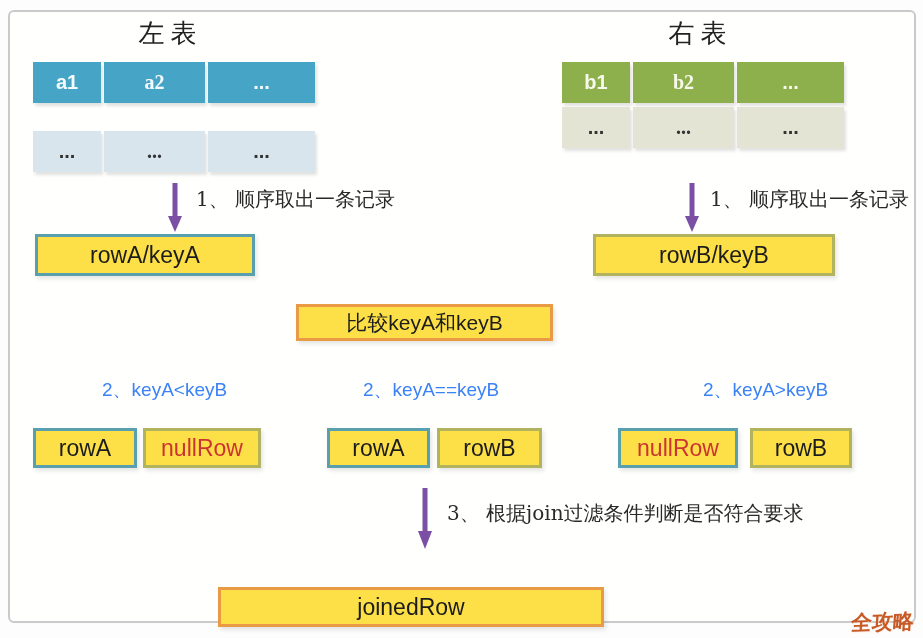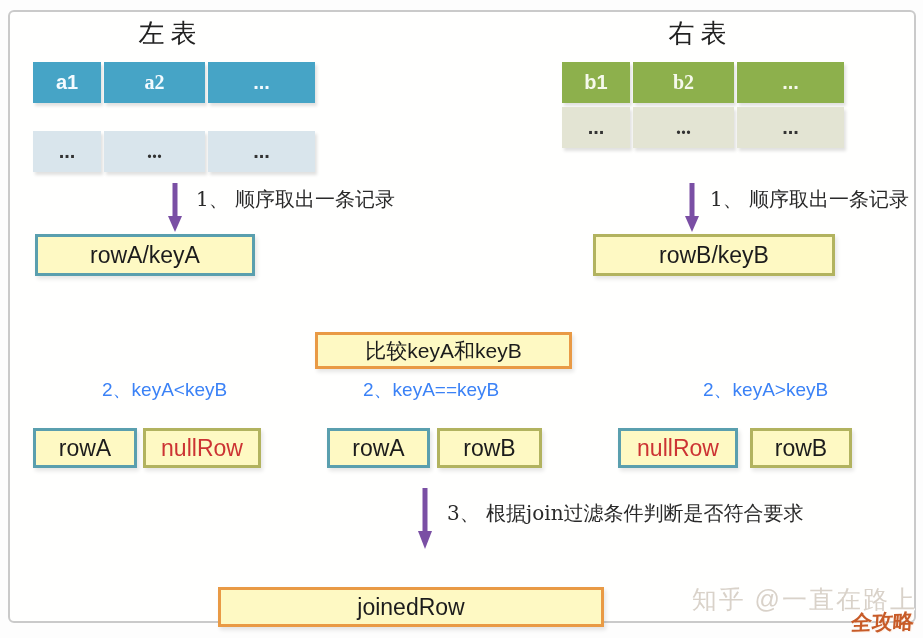"rowA/keyA" .box { background: #fef9c3 -> #fde047 }
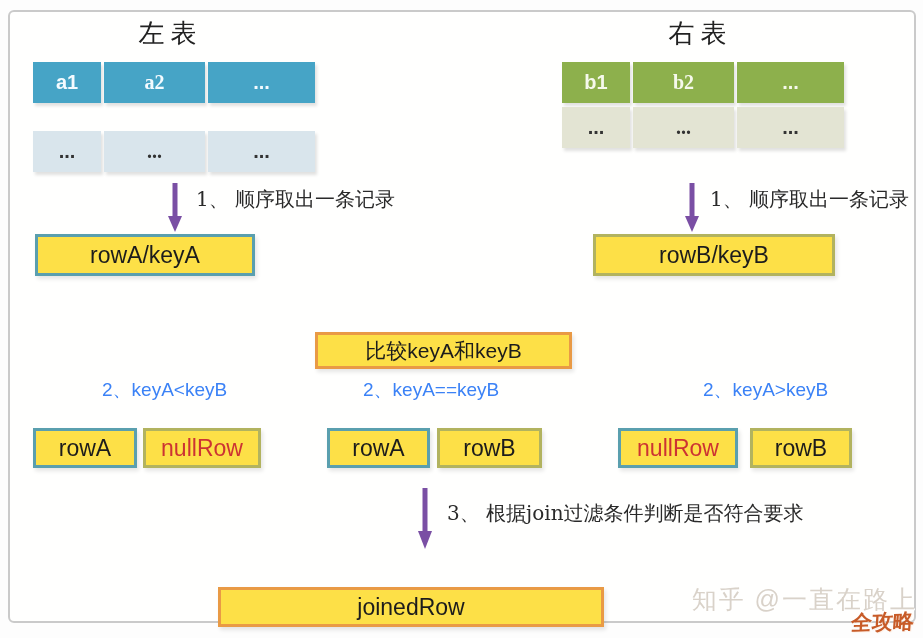"比较keyA和keyB" div.box { left: 315px -> 296px; margin-top: 28px -> none }
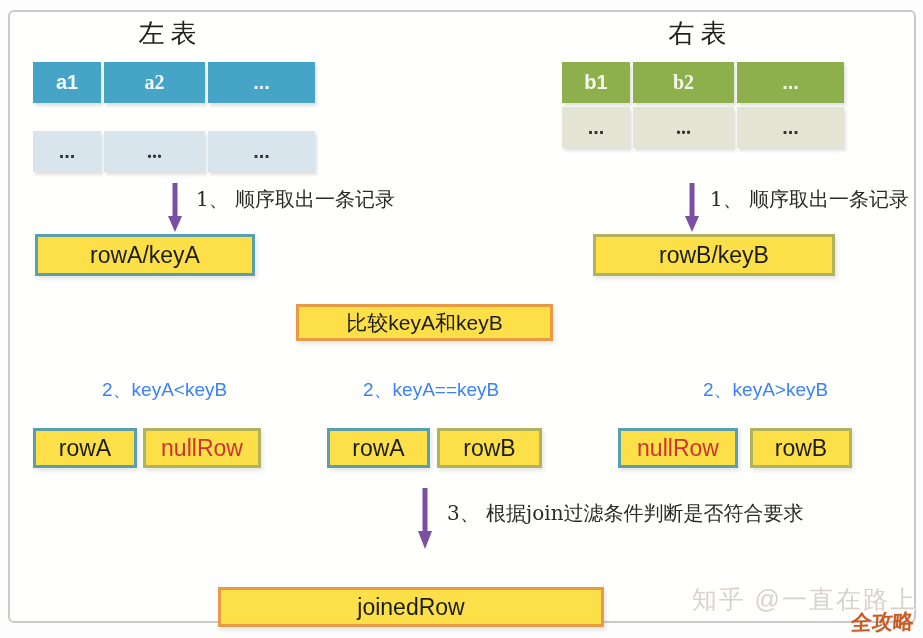"知乎 @一直在路上" div.watermark { html: <div>知乎 @一直在路上</div> -> none }
